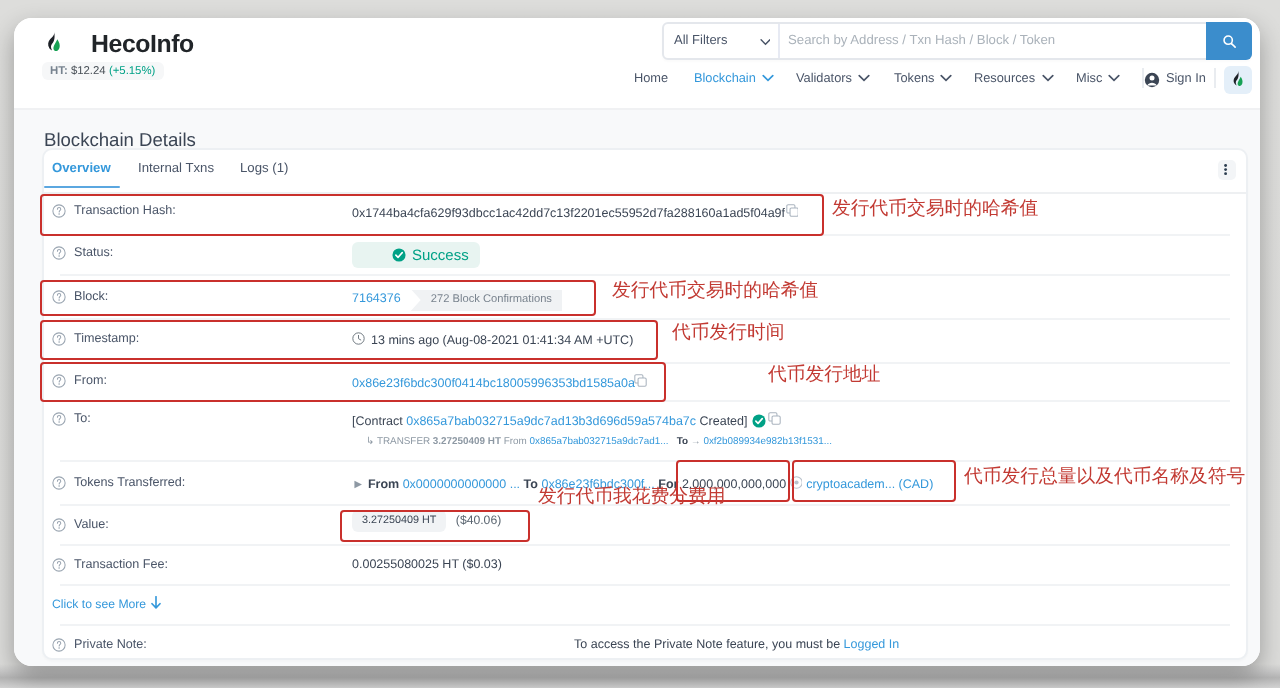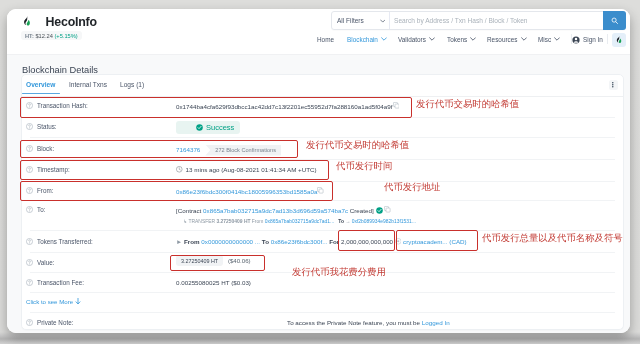"发行代币我花费分费用" div.anno { margin-left: 23px -> none; top: 266px -> 242px }
